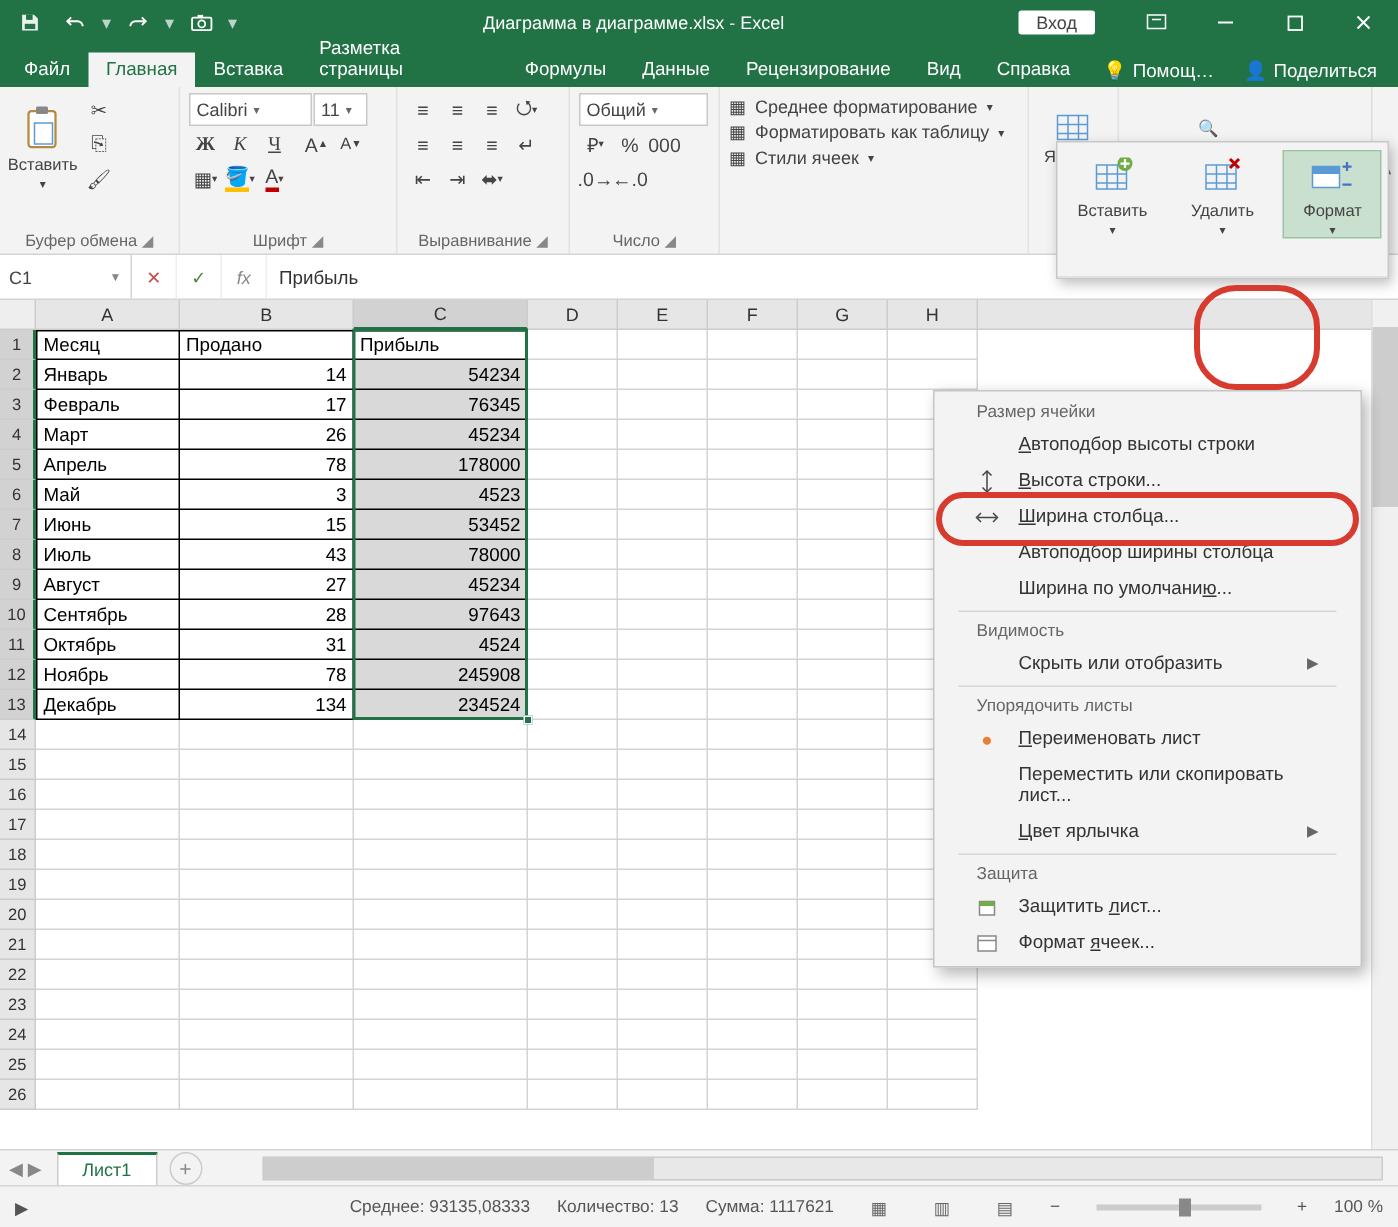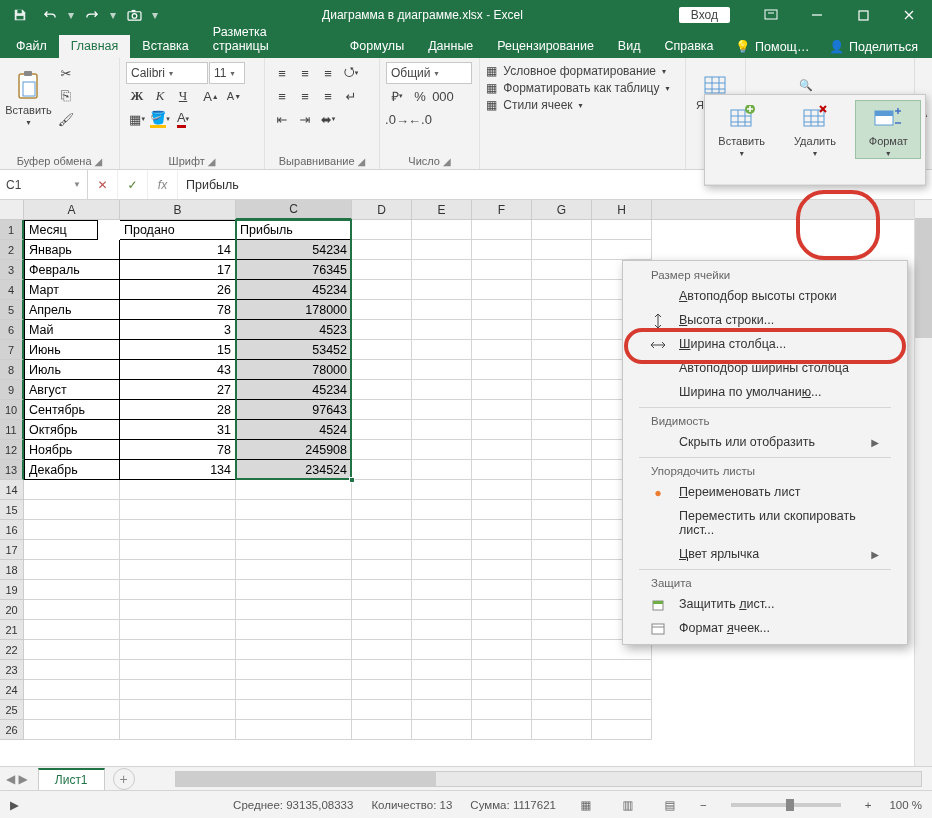"Условное форматирование" span { text: Условное -> Среднее }
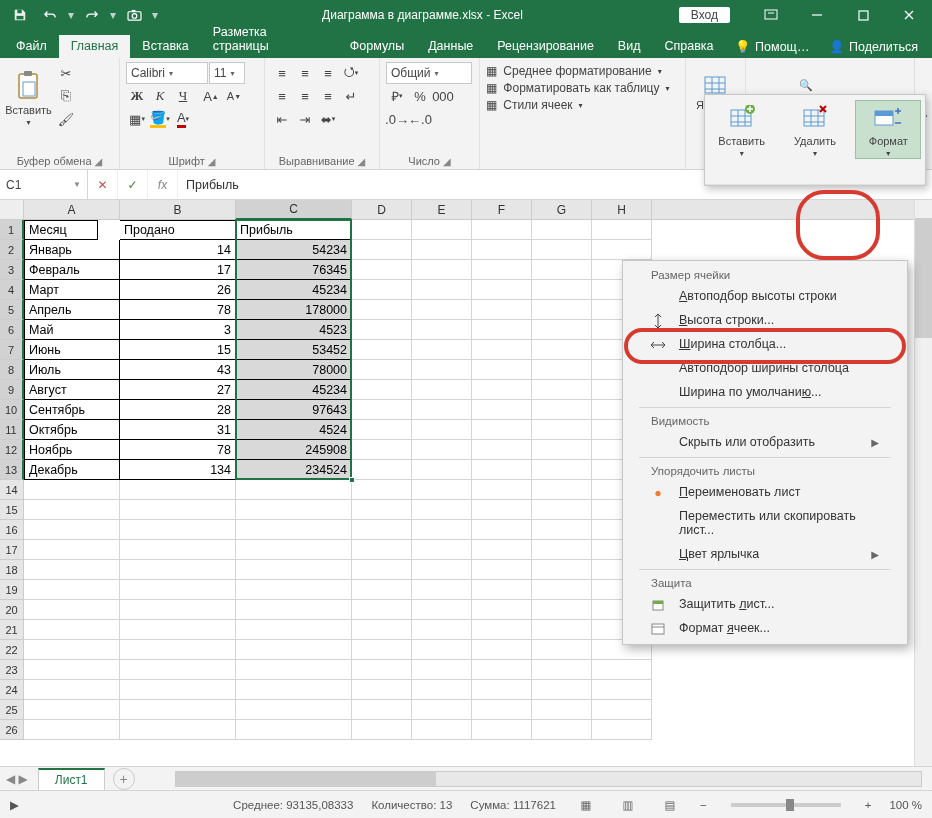"Месяц" div.cell { width: 74px -> 96px }
